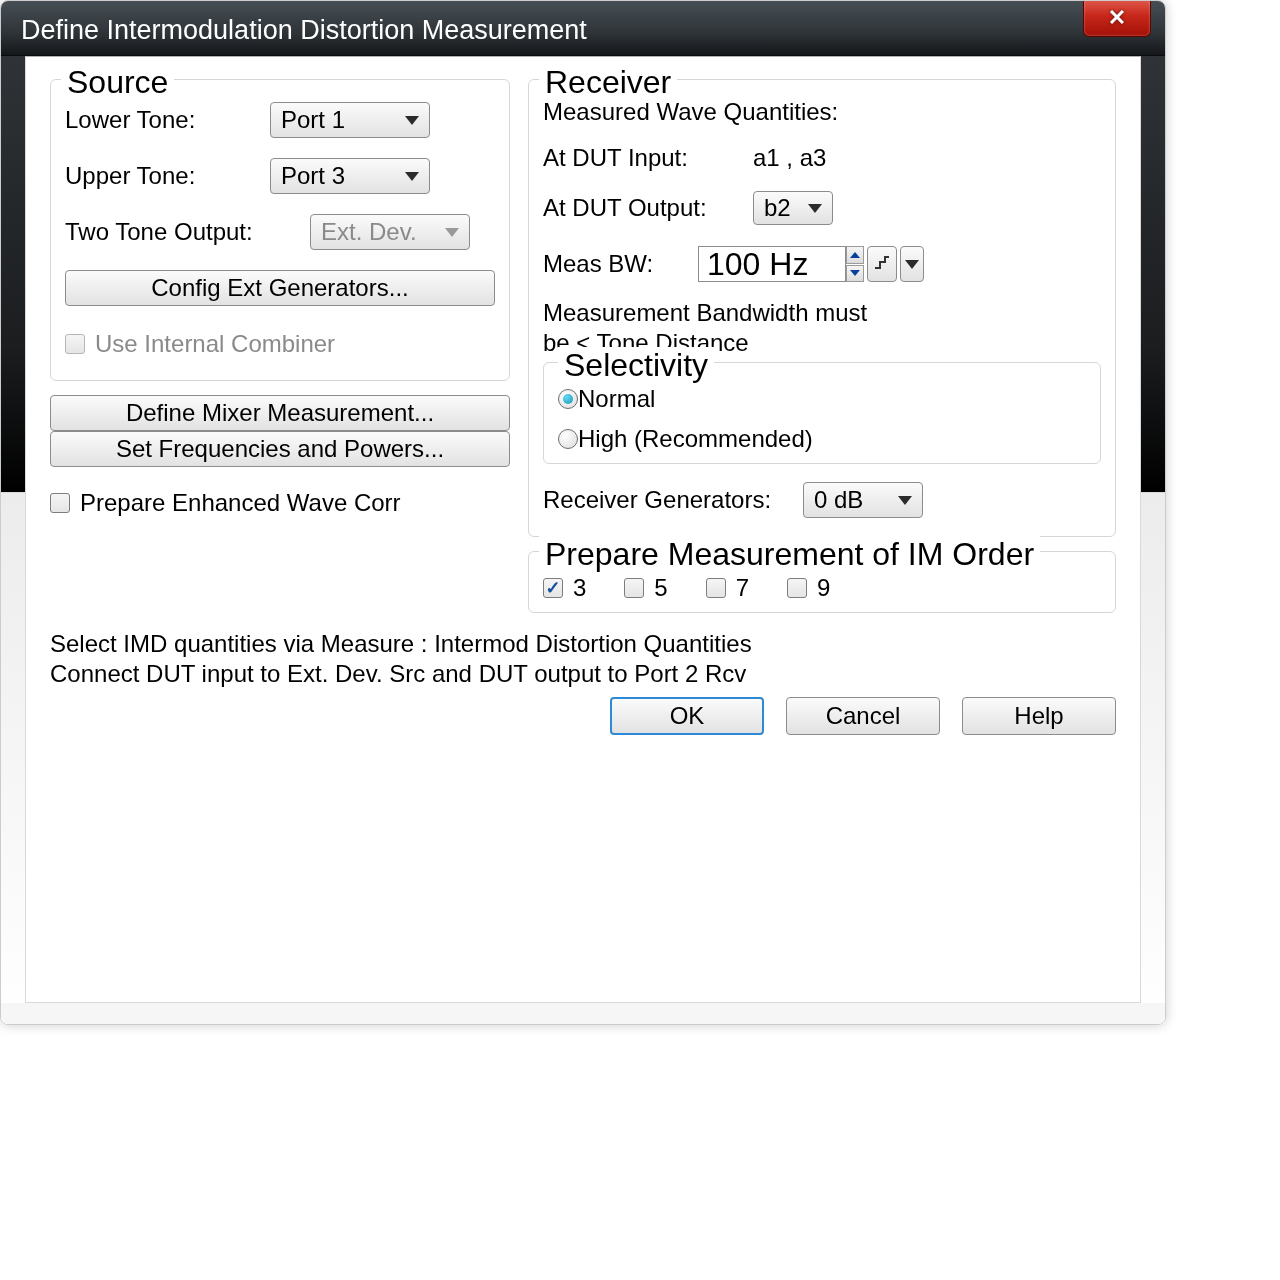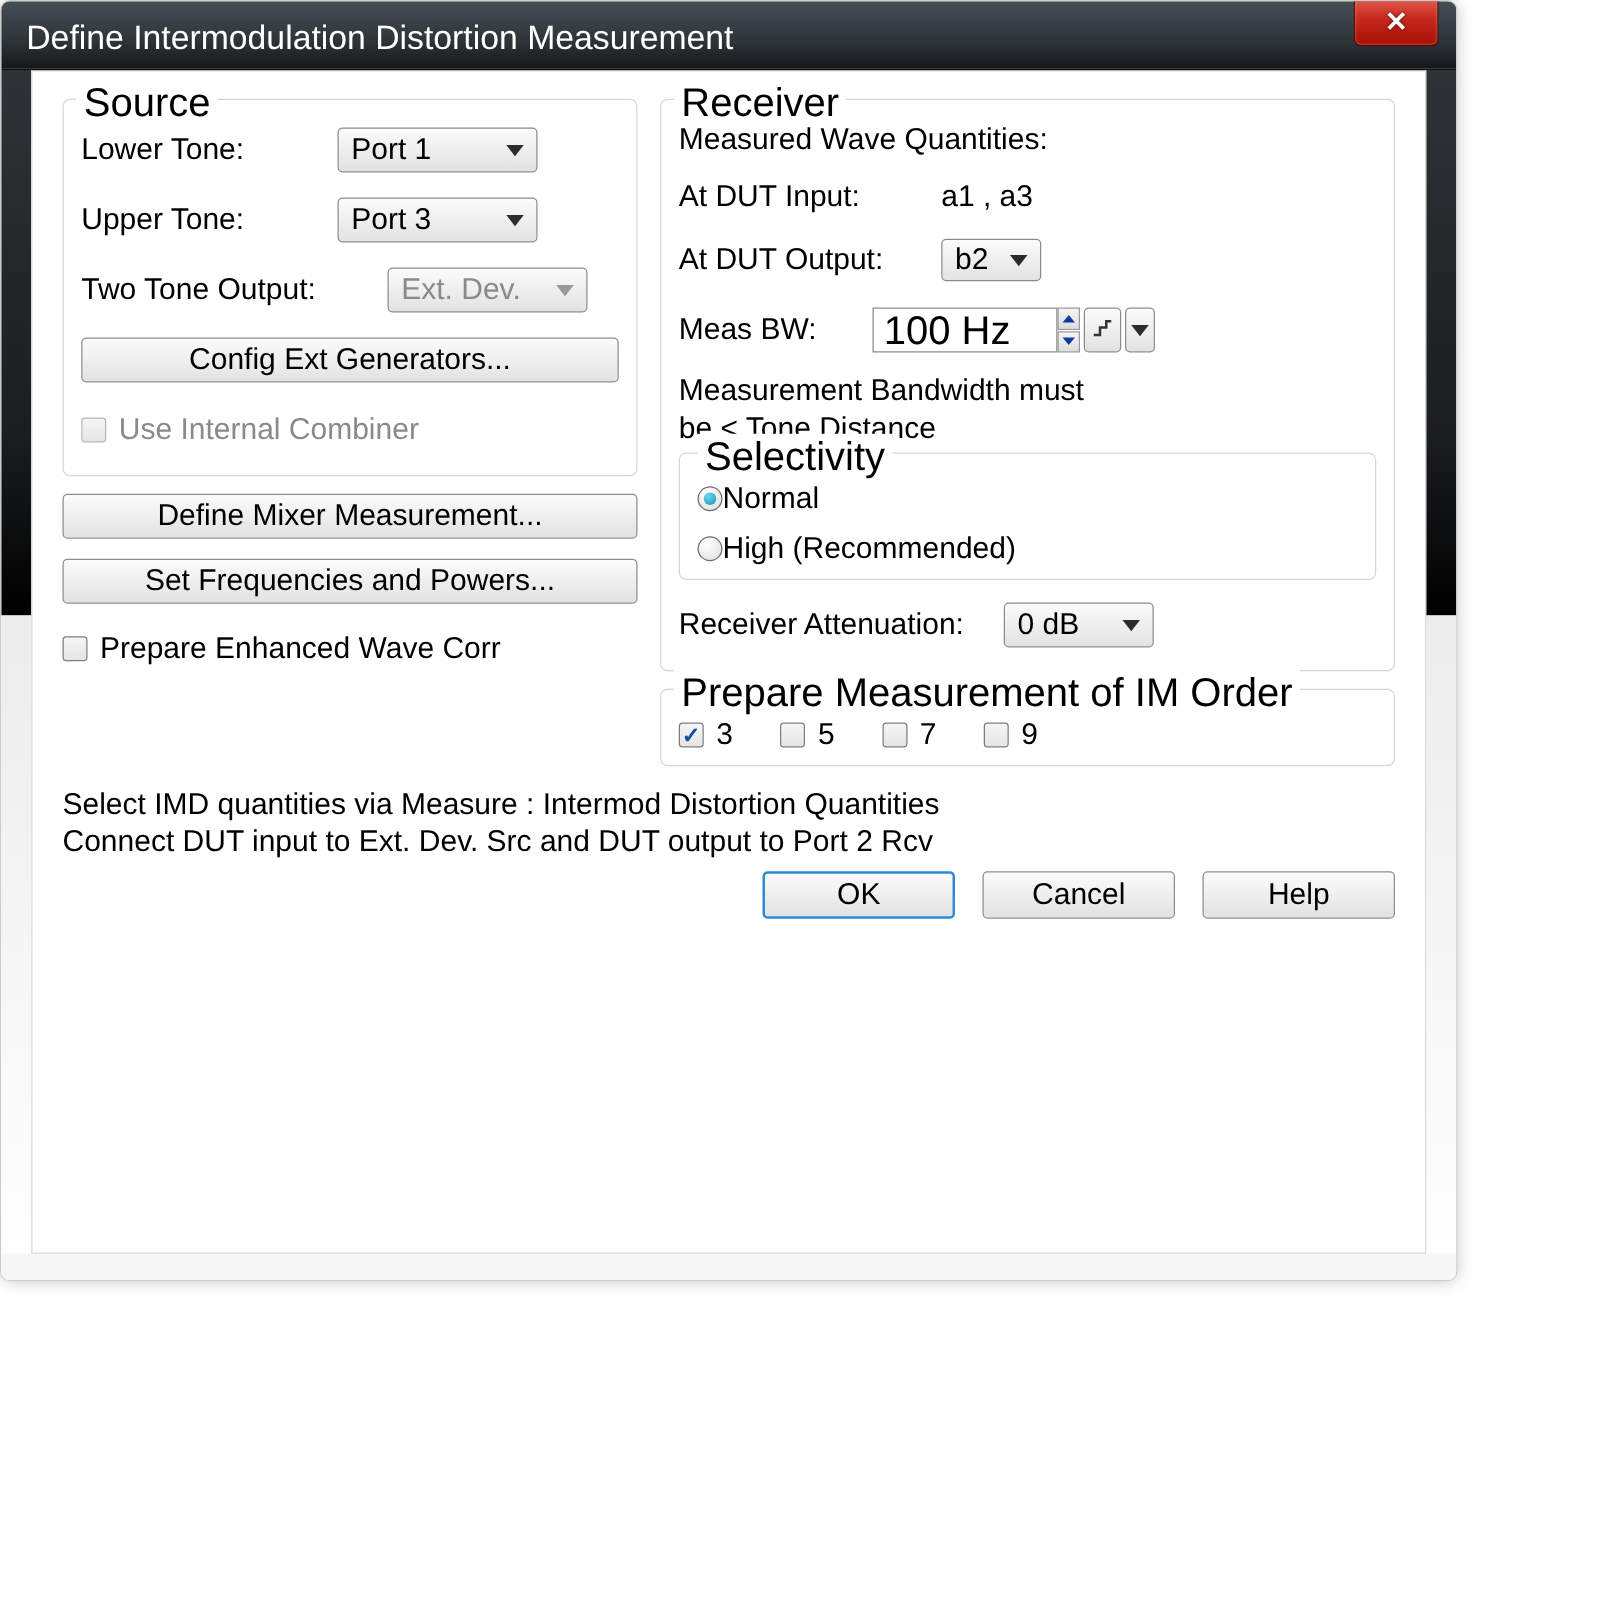"Define Mixer Measurement..." div.btn { margin-bottom: 16px -> none }
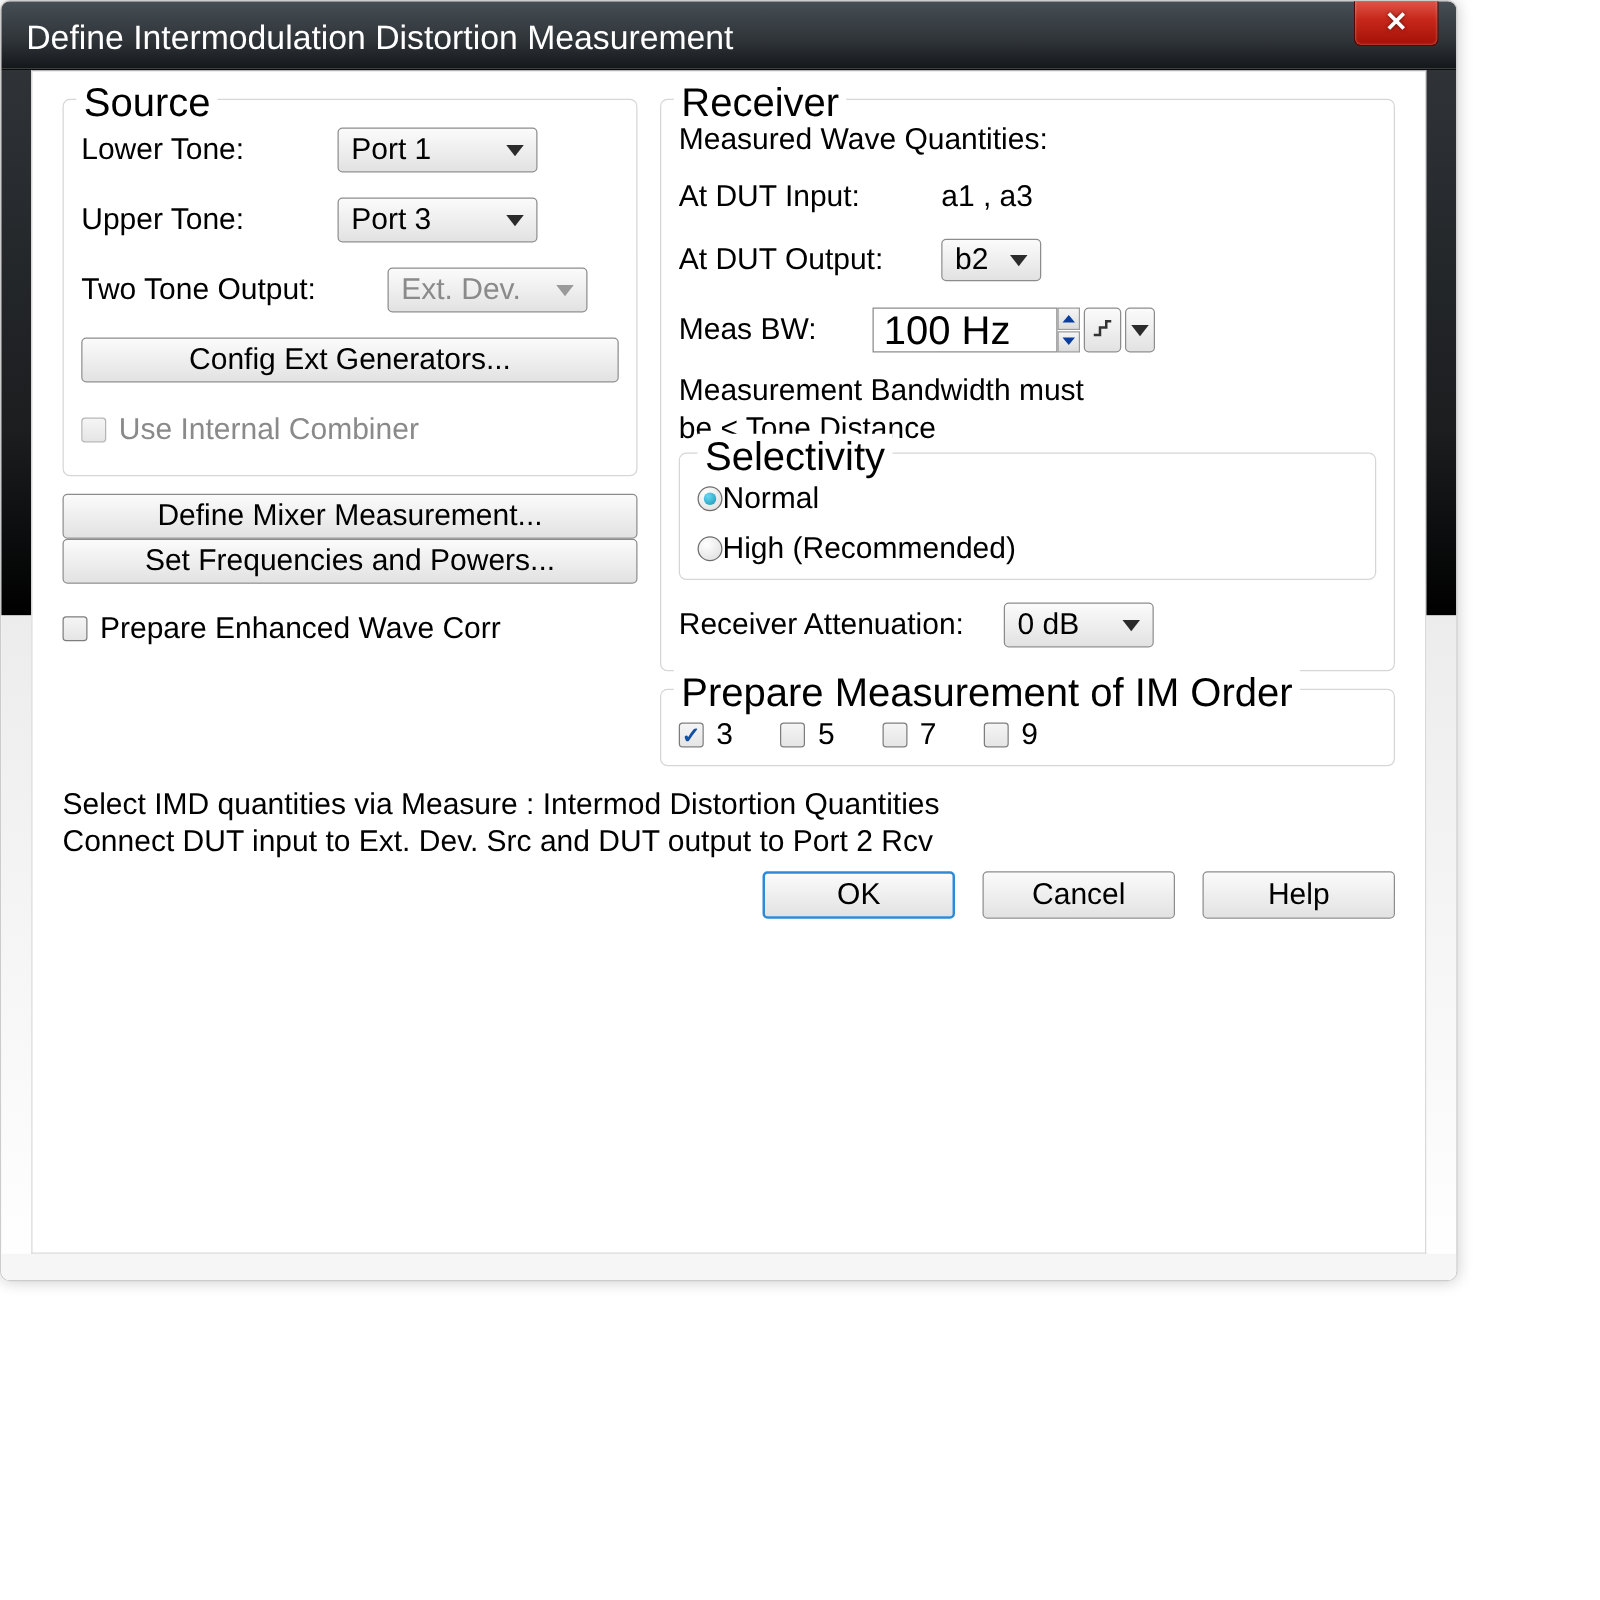"Receiver Attenuation:" div { text: Attenuation -> Generators }
